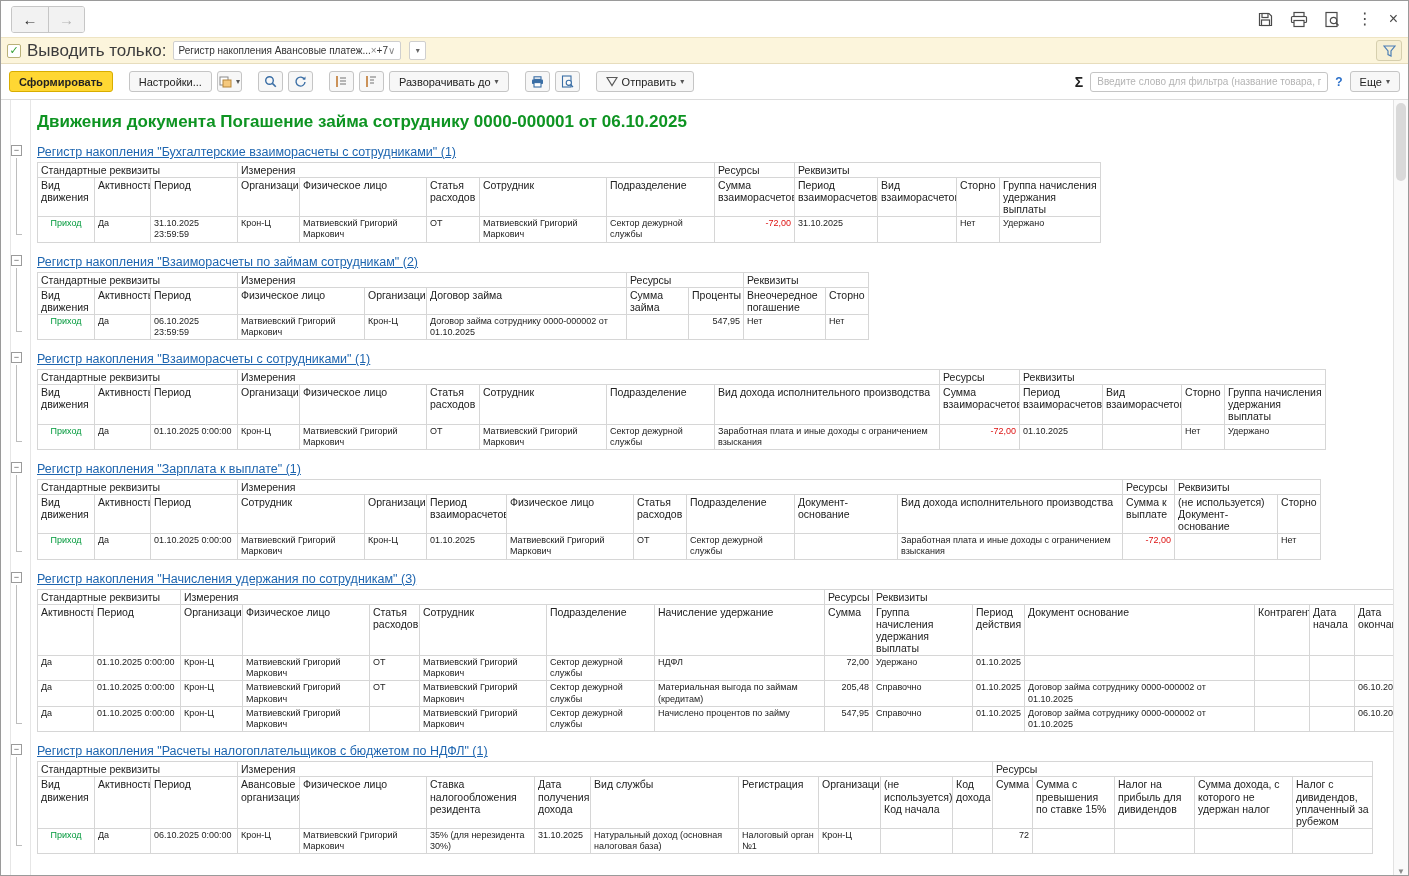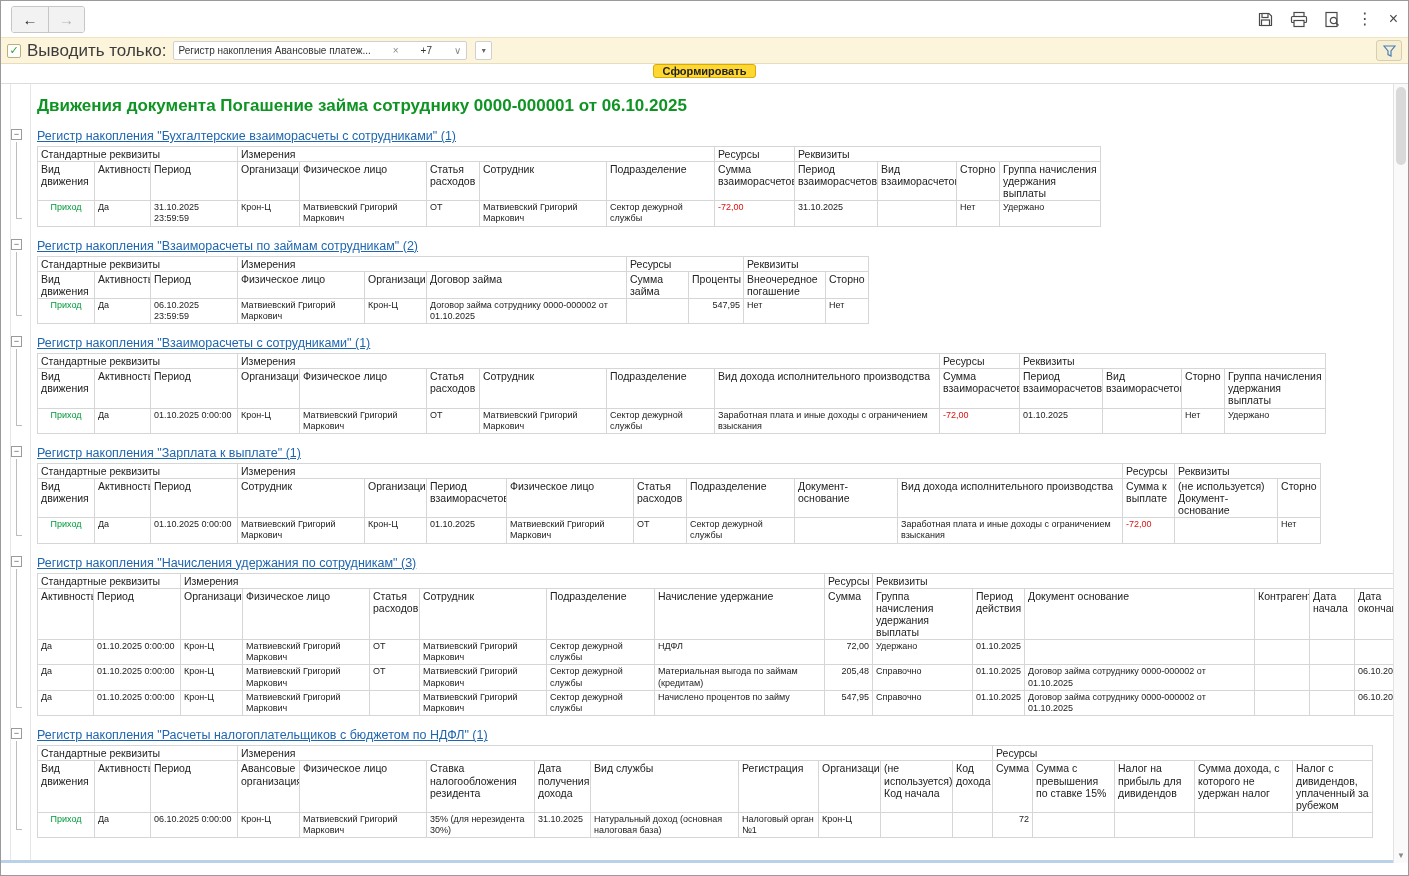"Регистр накопления Авансовые платеж..." .combo { gap: 22px -> 0 }
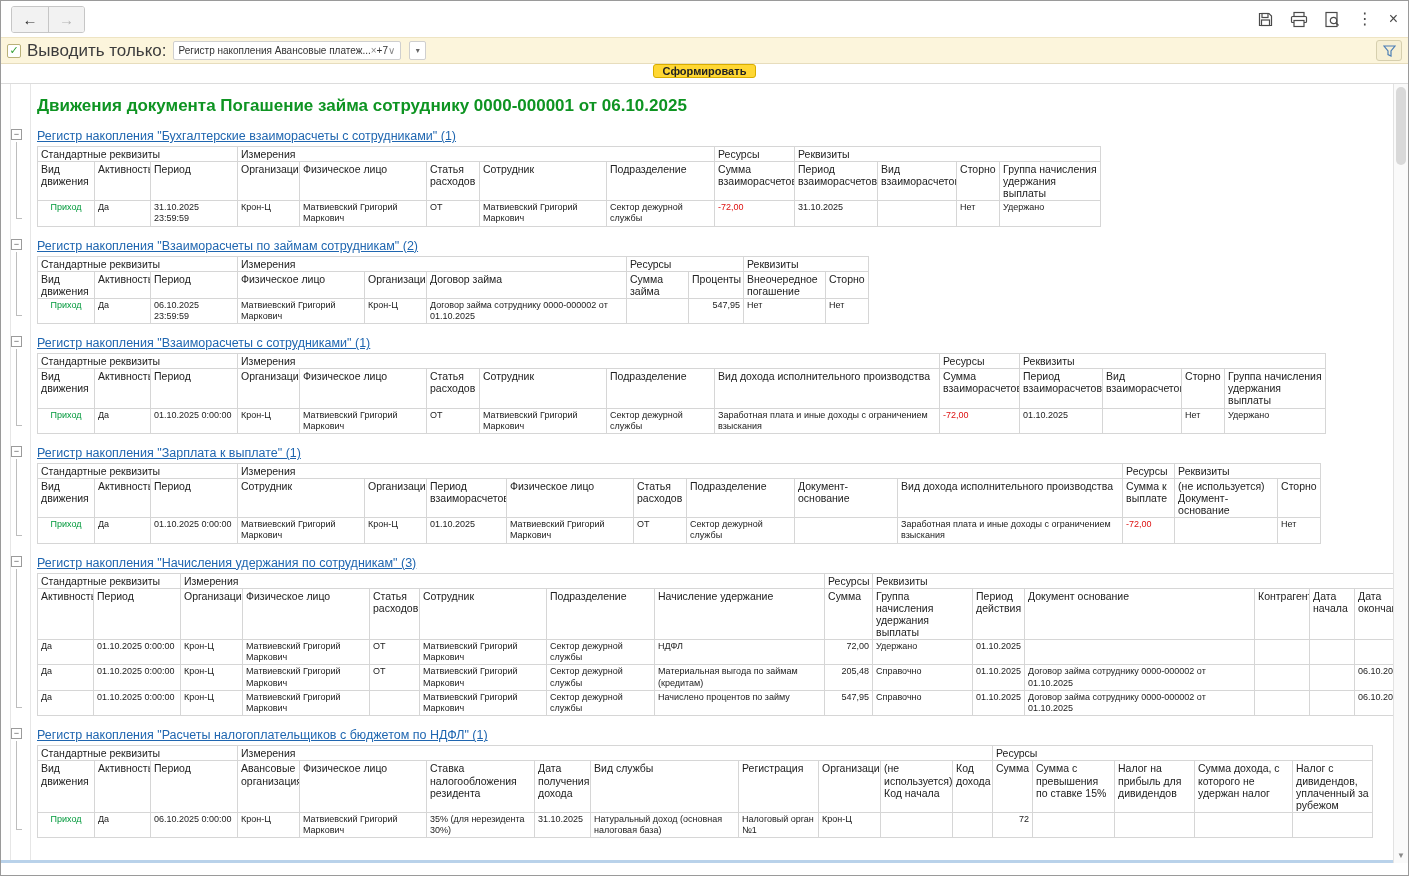"Сформировать" .toolbar { flex-direction: column -> none; height: 20px -> 36px }
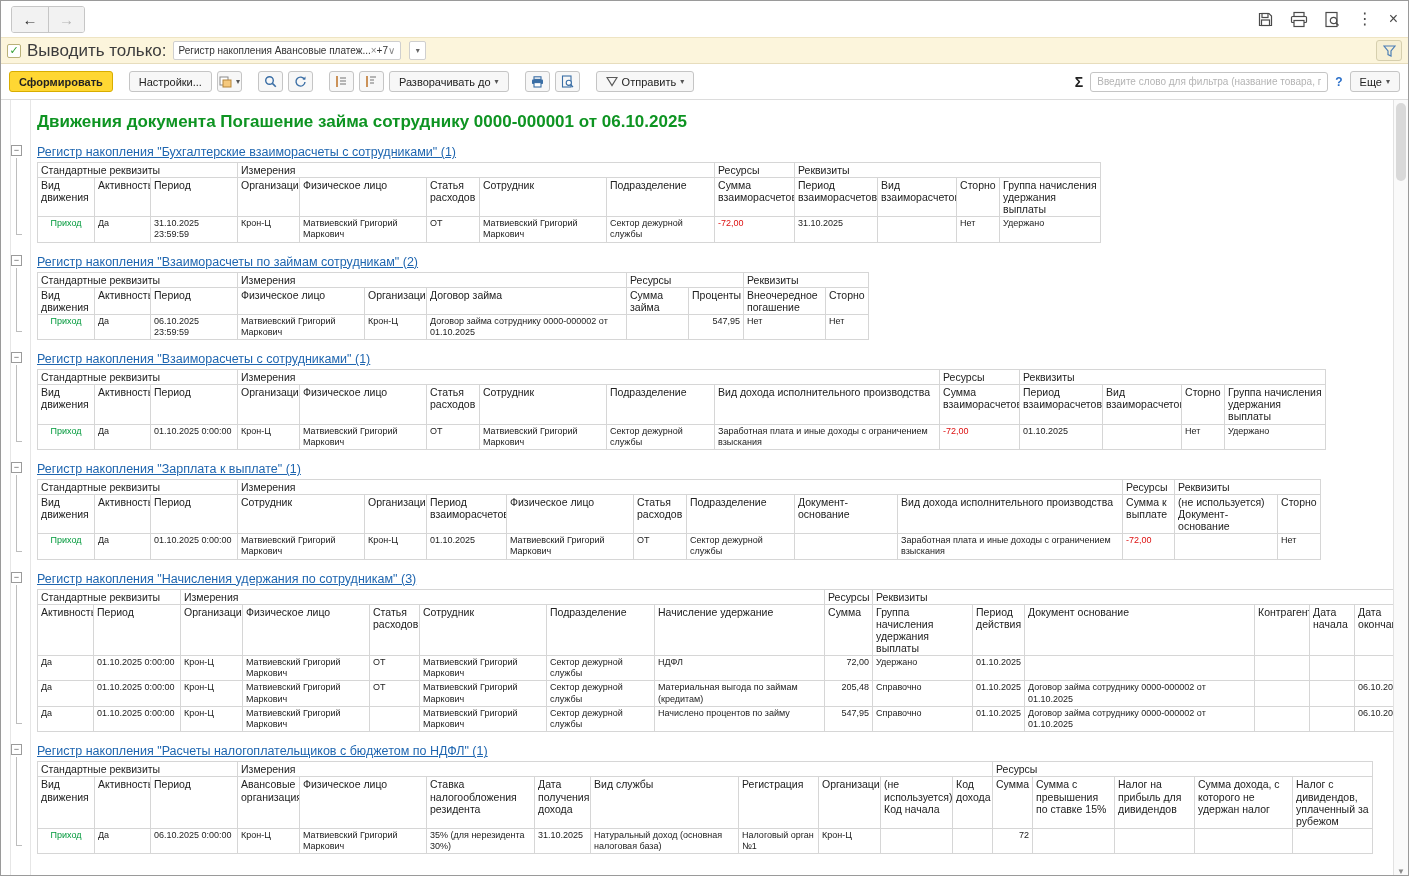"-72,00" td.c-neg { text-align: none -> right }
